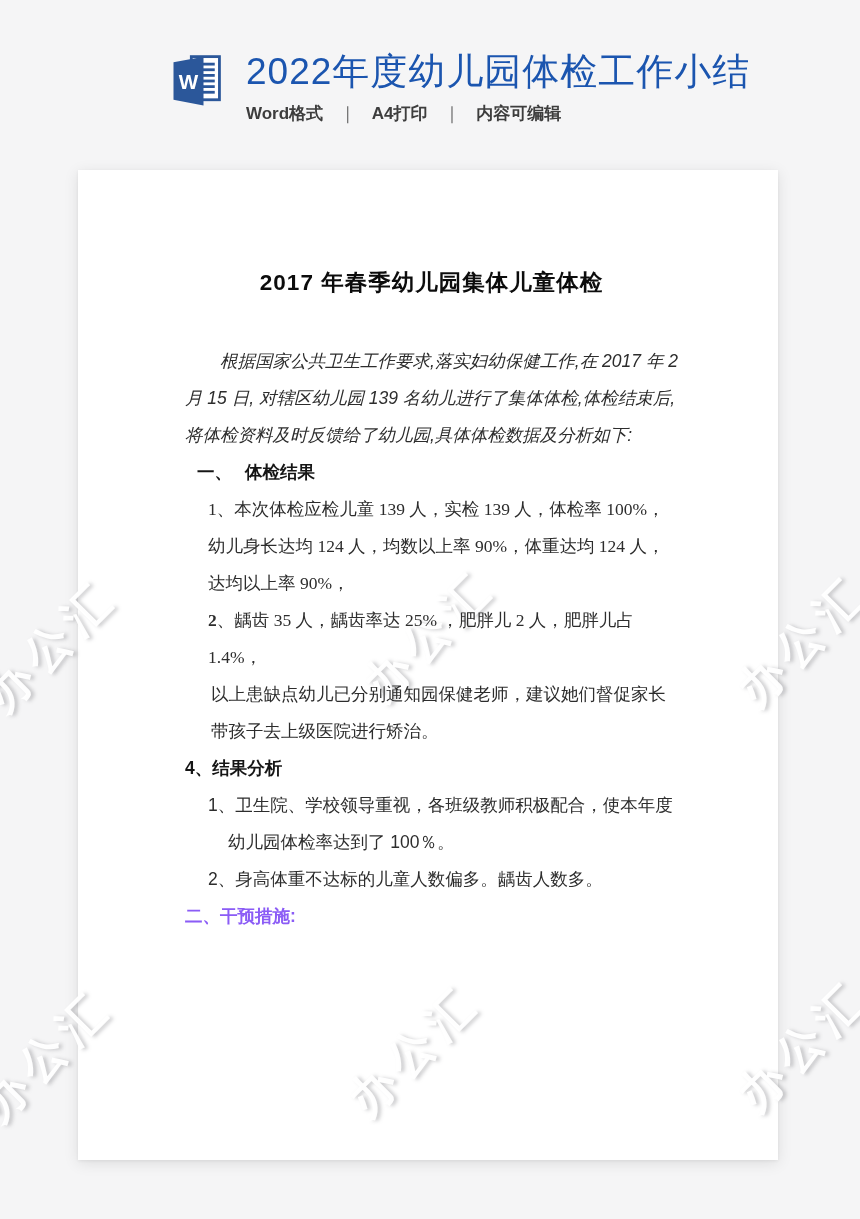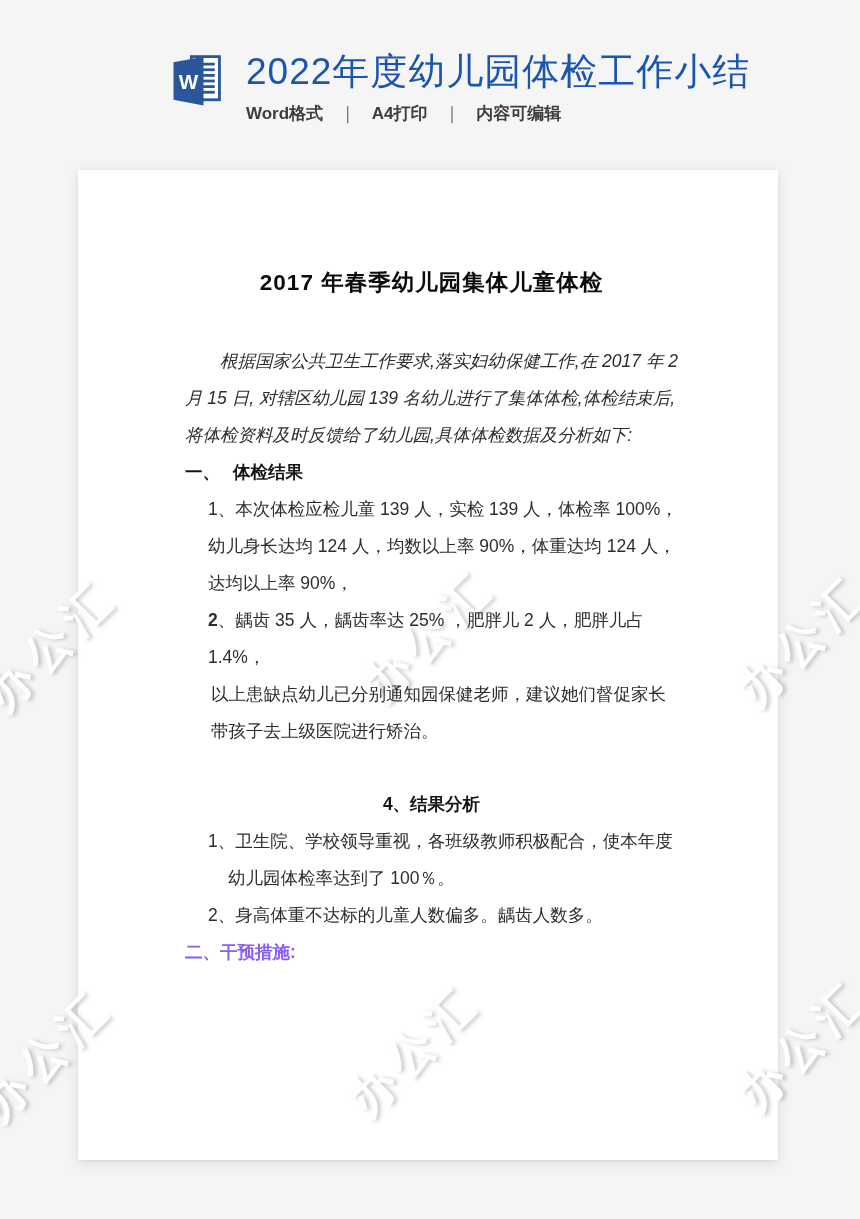"一、 体检结果" .p-h1 { margin-left: none -> 12px }
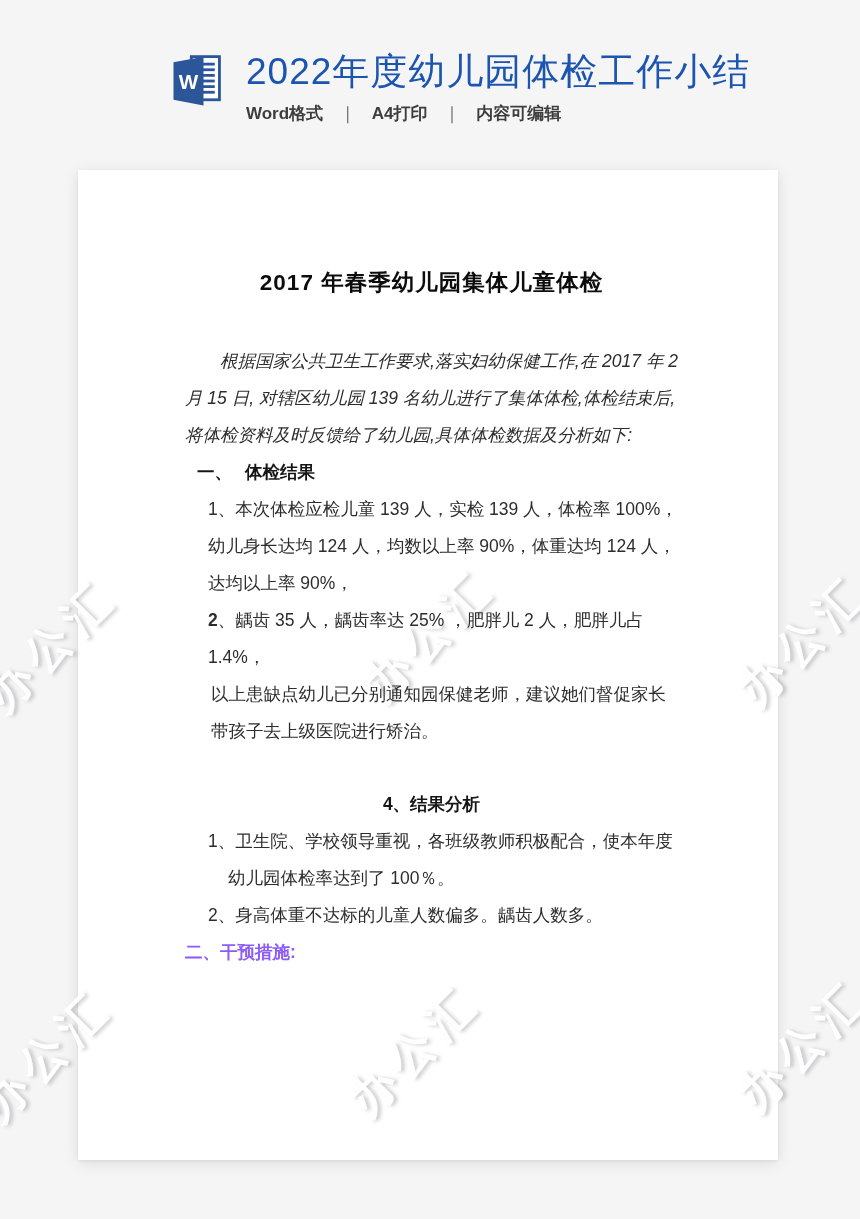"1、本次体检应检儿童 139 人，实检 139 人，体检率" .p-item { font-family: none -> Liberation Serif, serif }
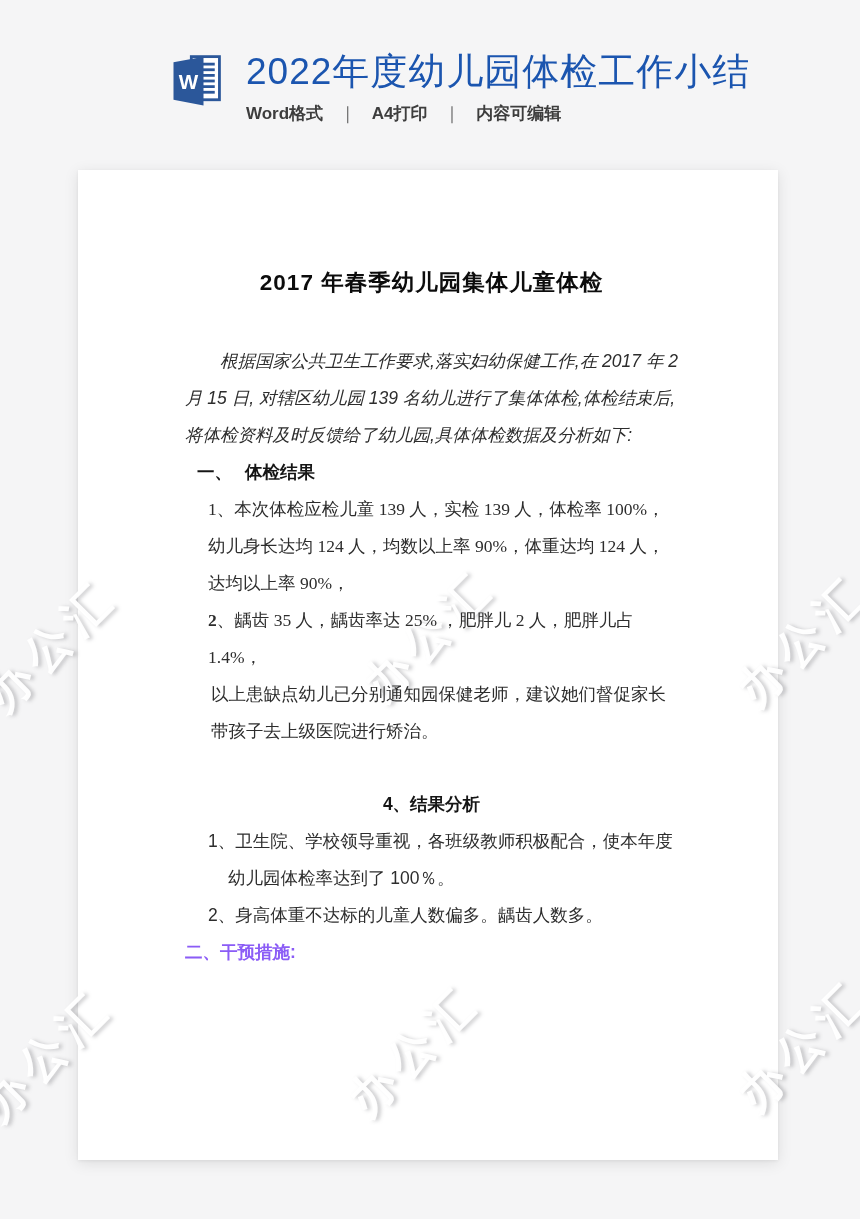"4、结果分析" .p-h4 { margin-top: 36px -> none; text-align: center -> none }
